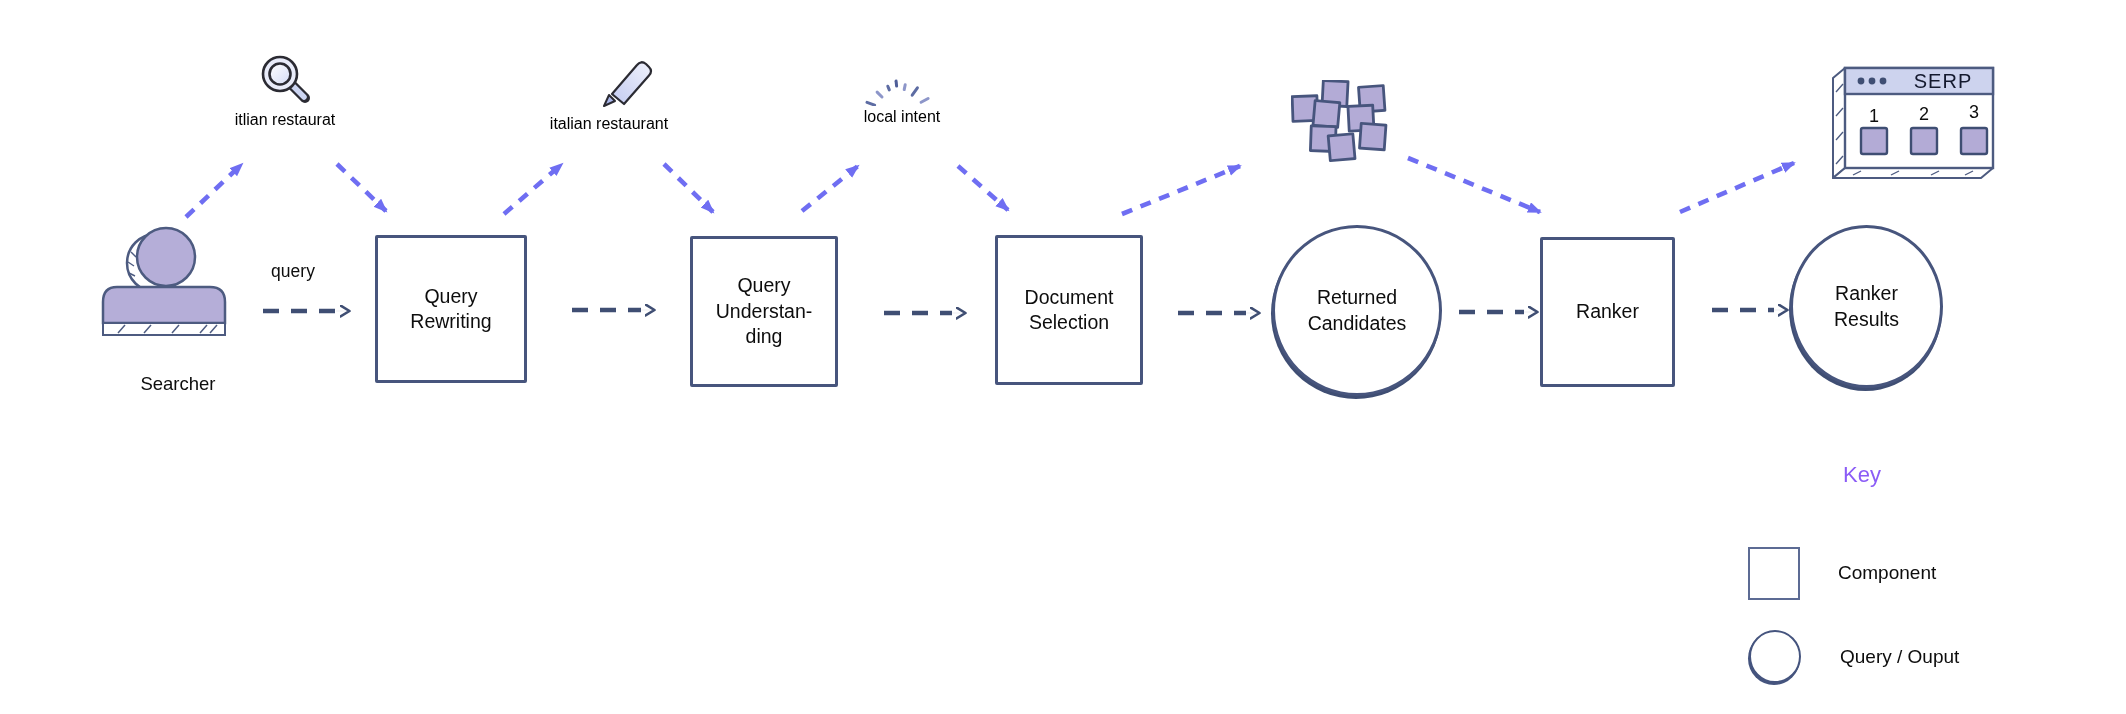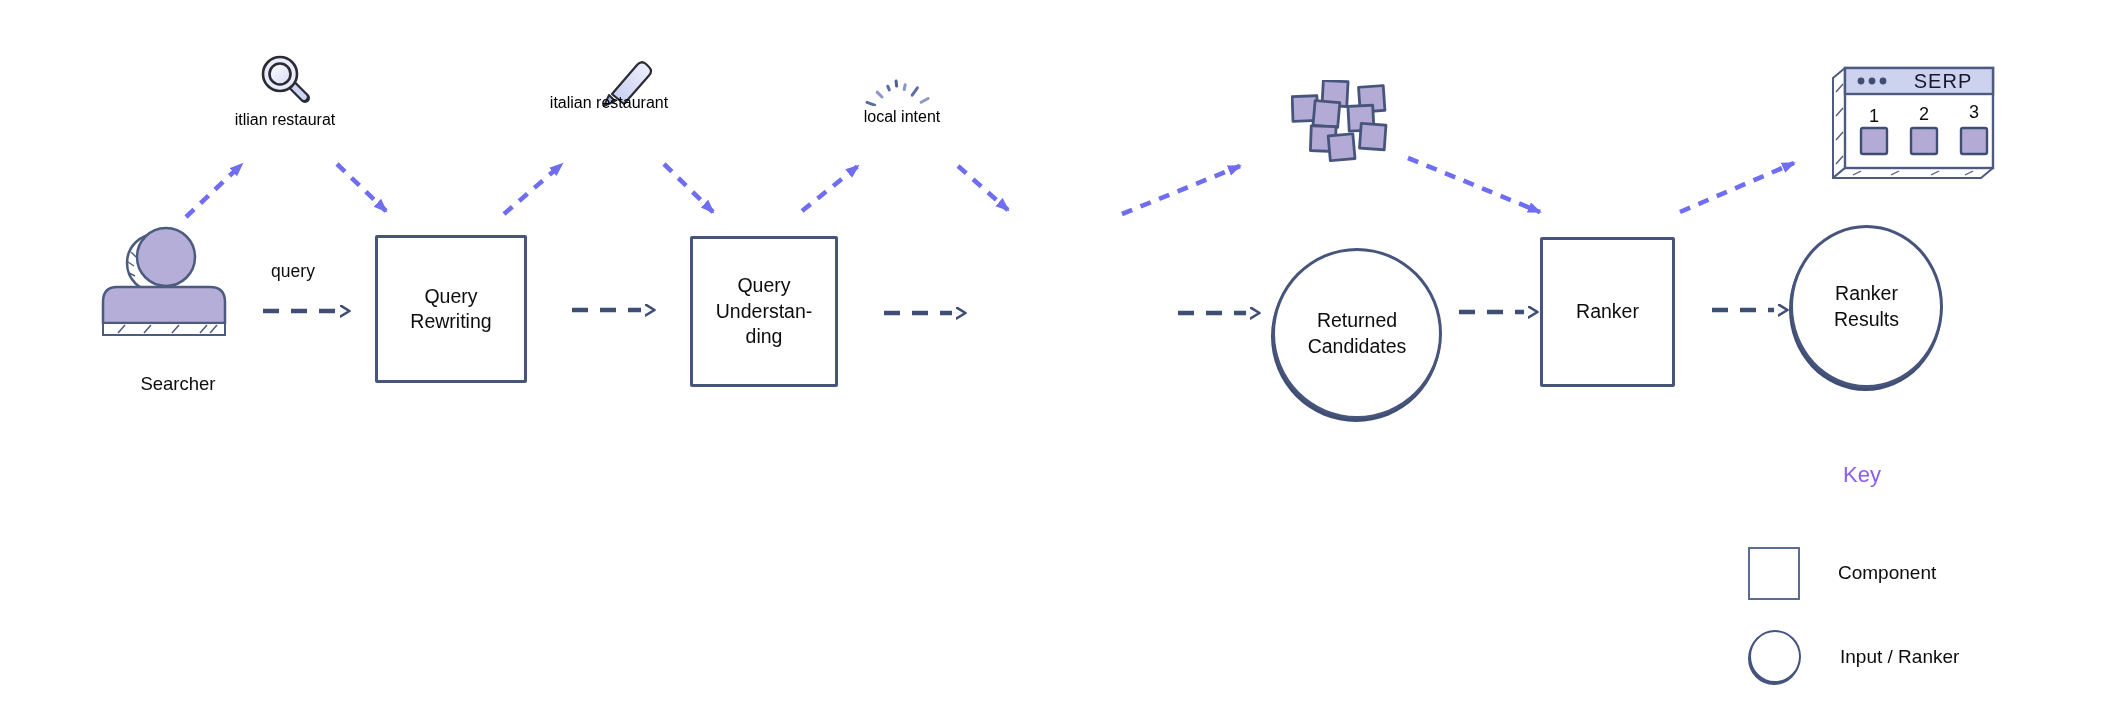"italian restaurant" div.ann-text { top: 94px -> 115px }
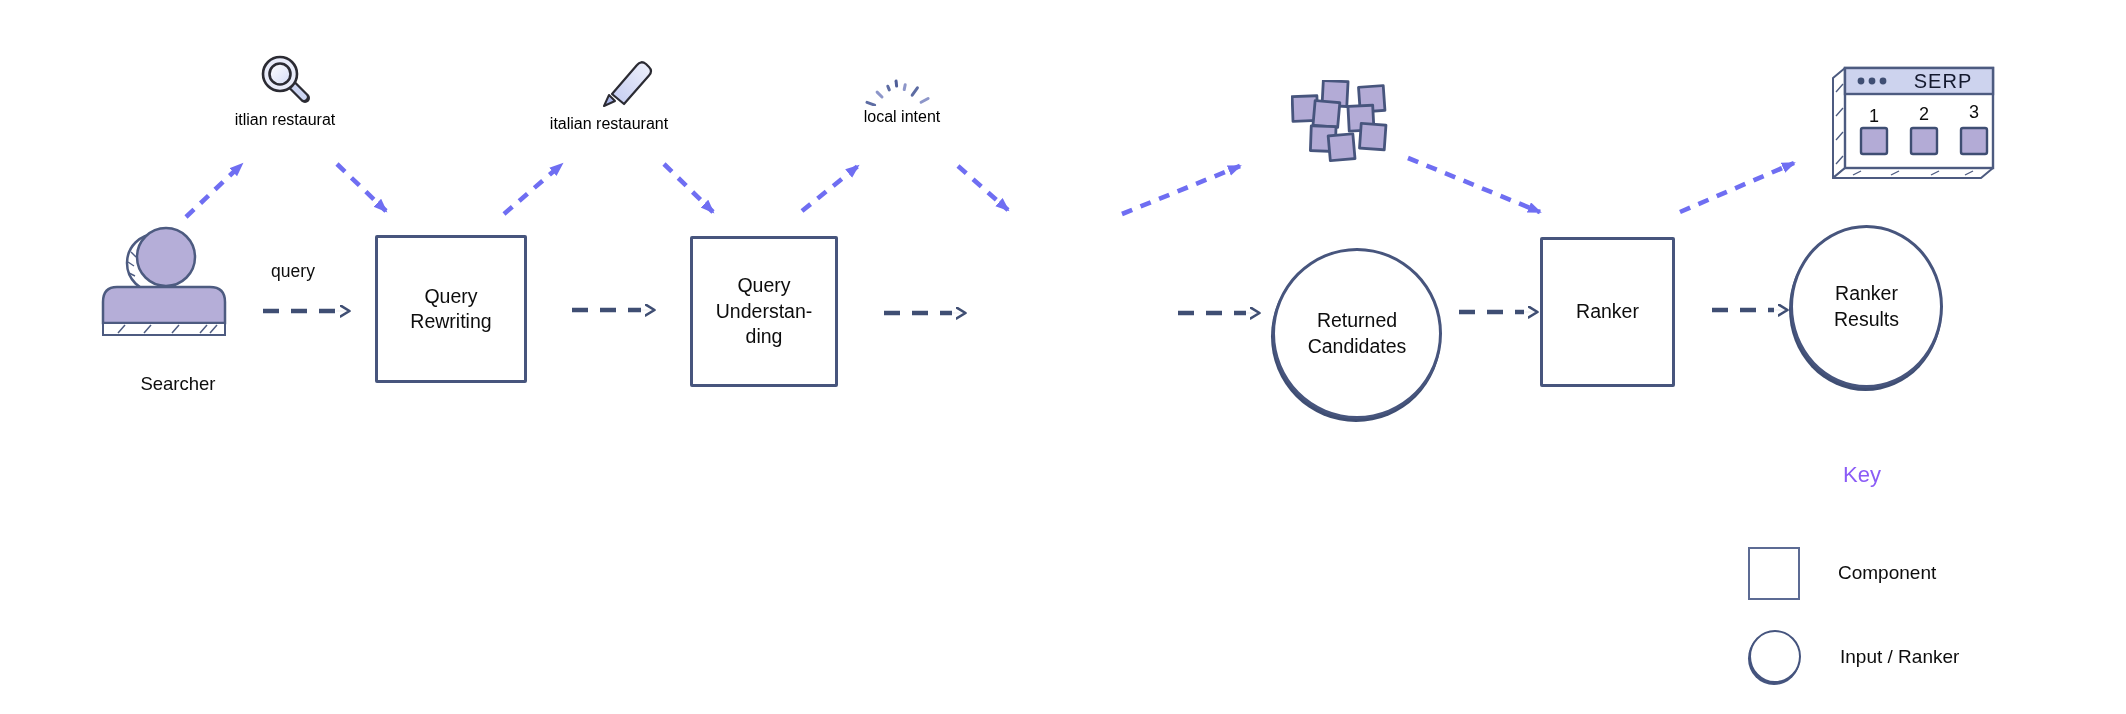"Document" div.node { html: none -> <div> <span>Document Selection</span> </div> }
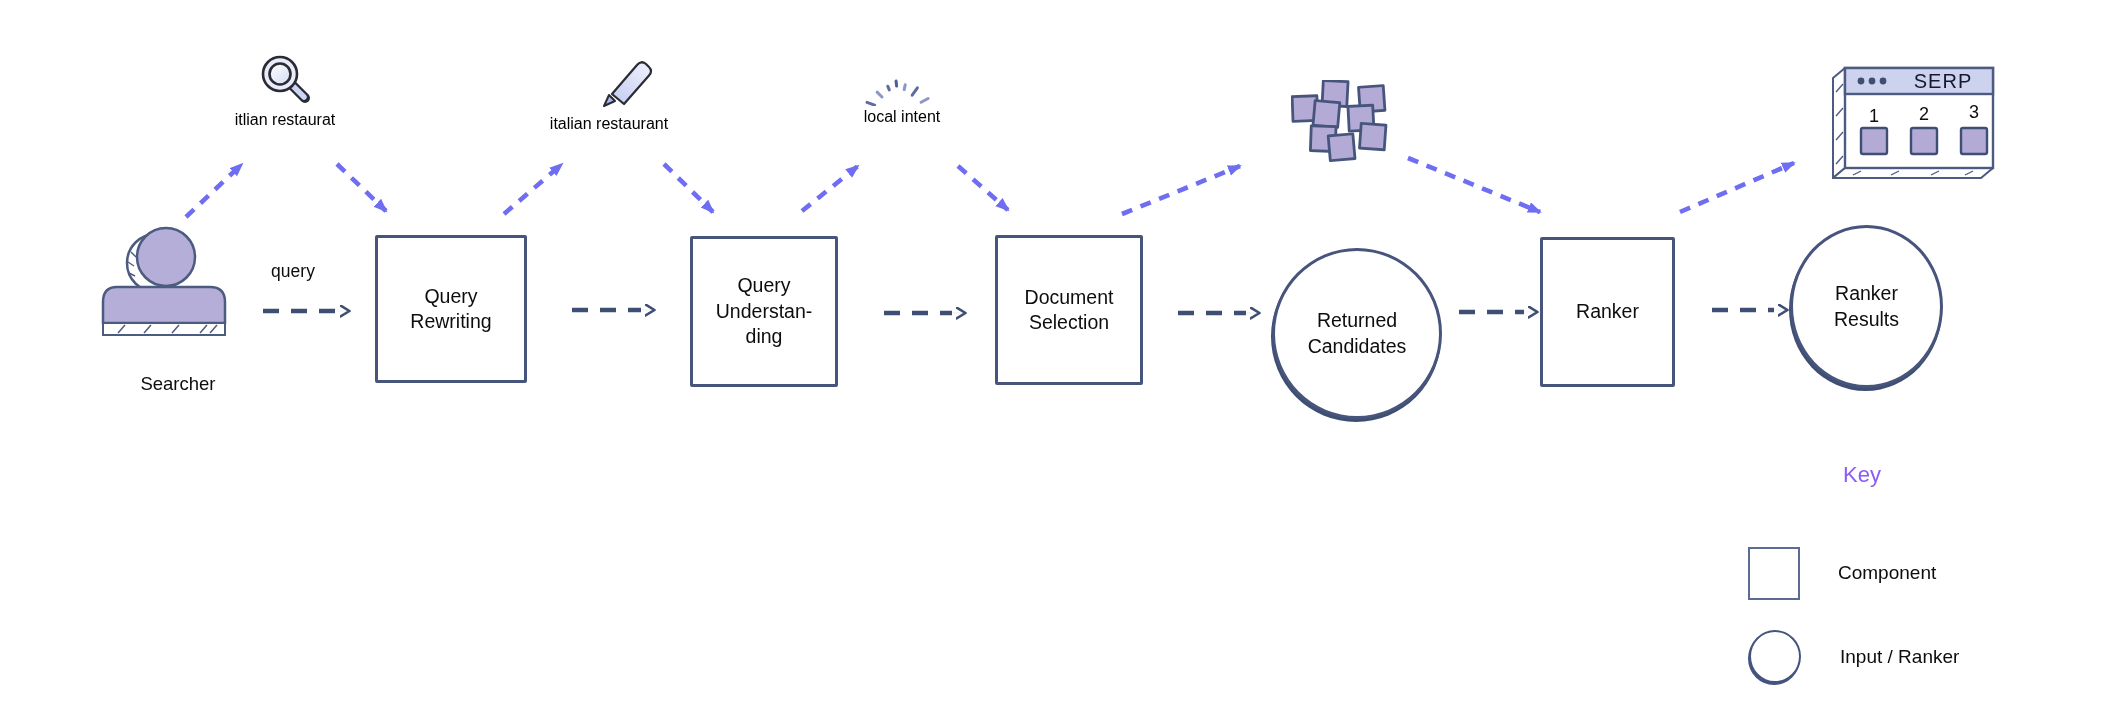"Returned" div.node { top: 248px -> 225px }
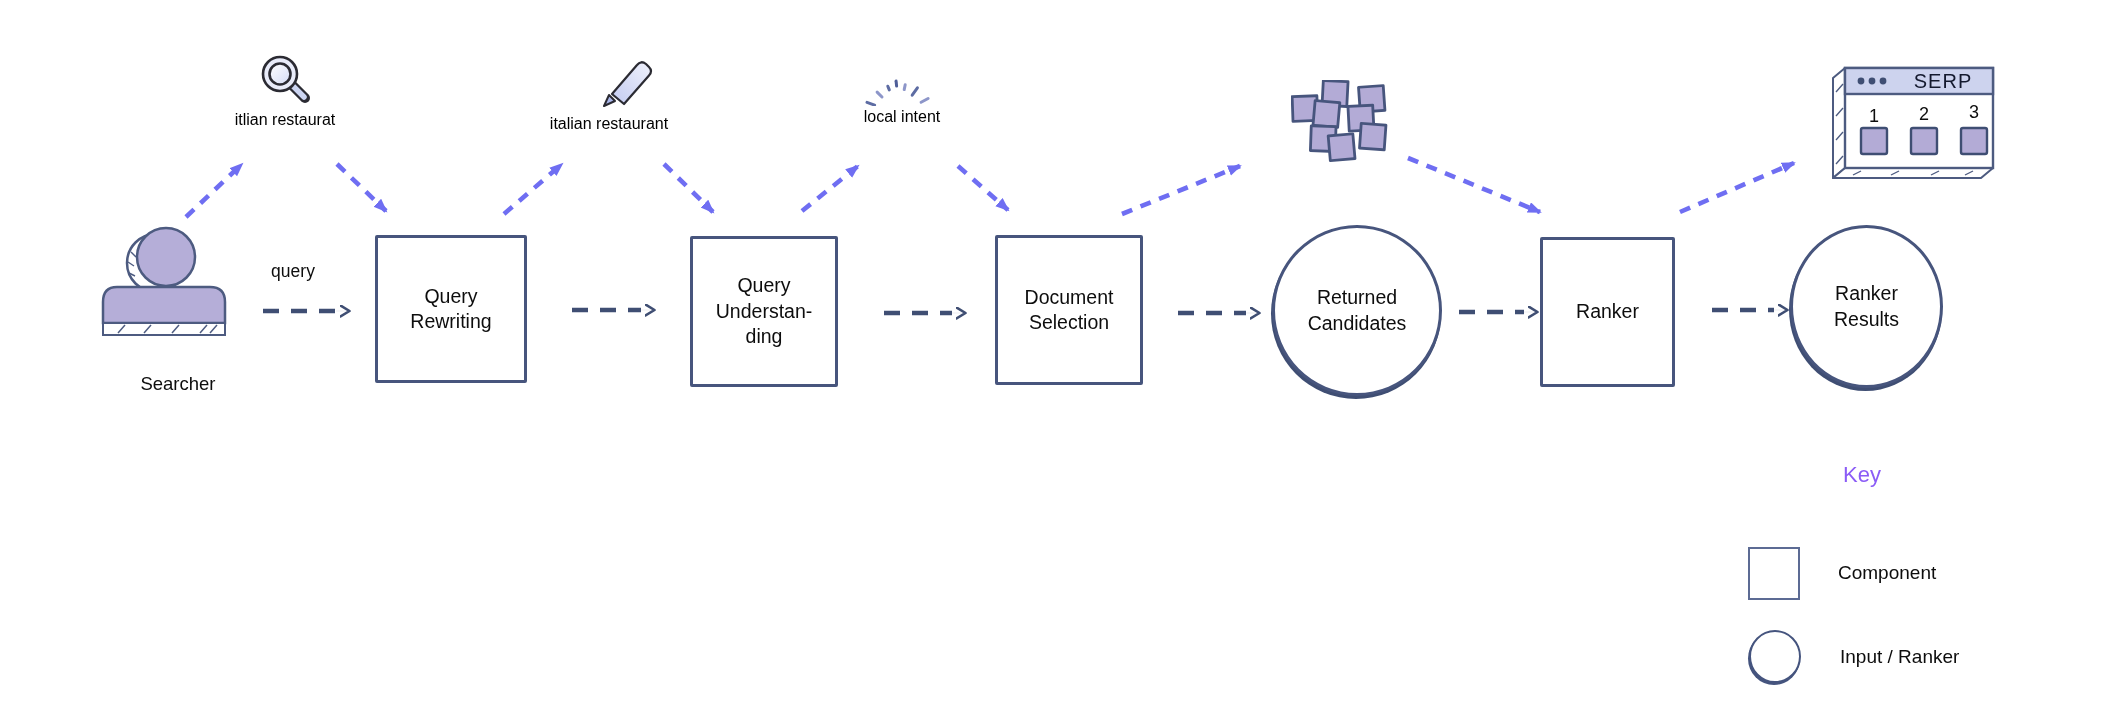"Input / Ranker" div.key-label { text: Input / Ranker -> Query / Ouput }
